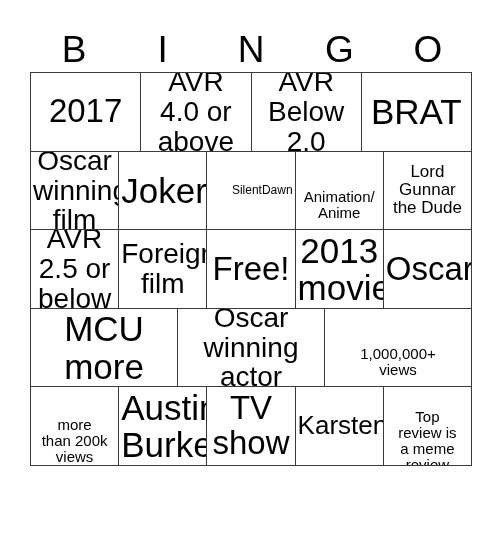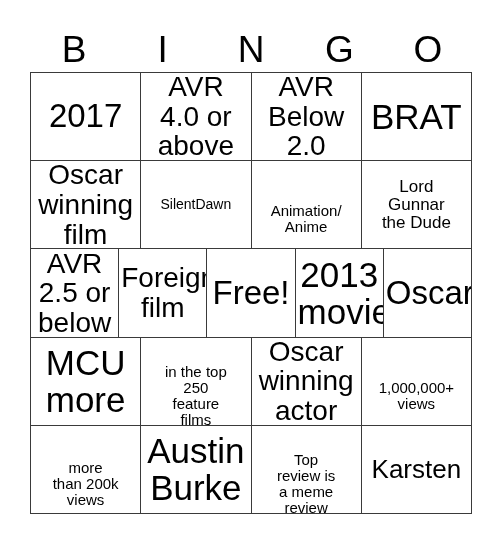"2017" #bingo-grid { height: 442px -> 394px }
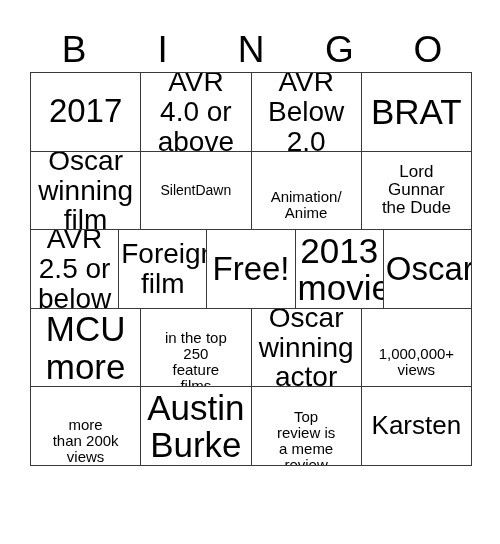"Joker" div.bingo-cell { html: none -> <div> <span>Joker</span> </div> }
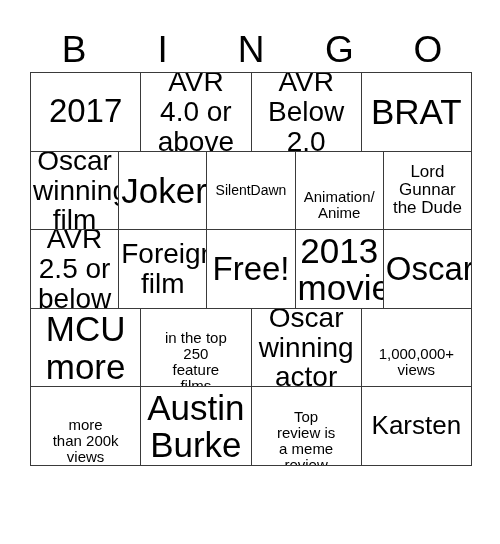"SilentDawn" .fs-xxs { font-size: 14px -> 12px; text-align: none -> right }
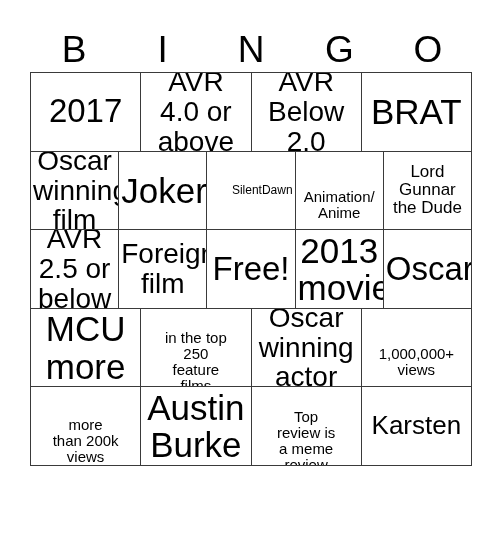"in the top" div.bingo-cell { html: <div> <span>in the top 250 feature films</span> </div> -> none }
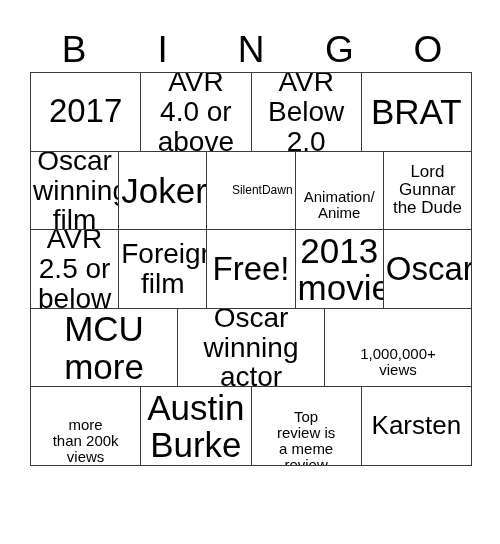"TV" div.bingo-cell { html: none -> <div> <span>TV show</span> </div> }
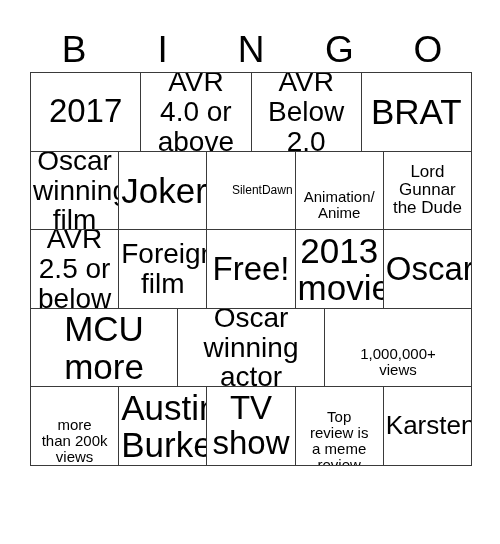"Top" div.bingo-cell { order: before "Karsten" -> after "Karsten" }
